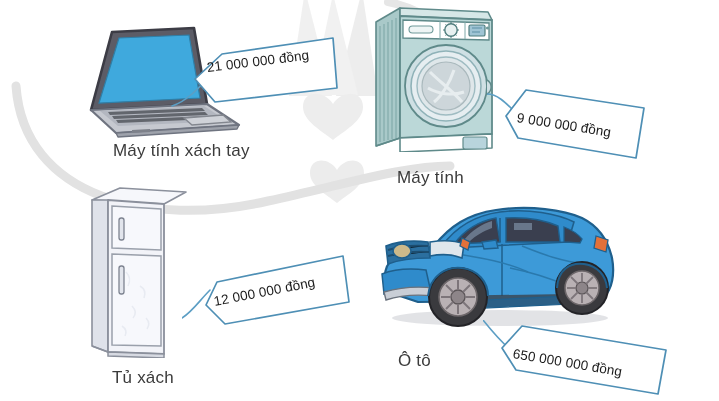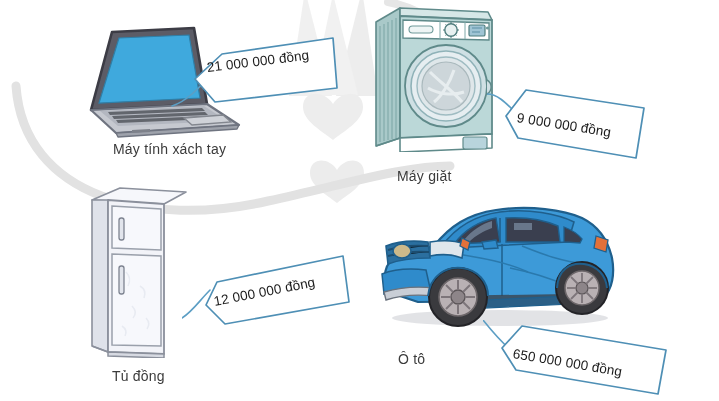"Máy tính xách tay" .caption { font-size: 14px -> 17px }
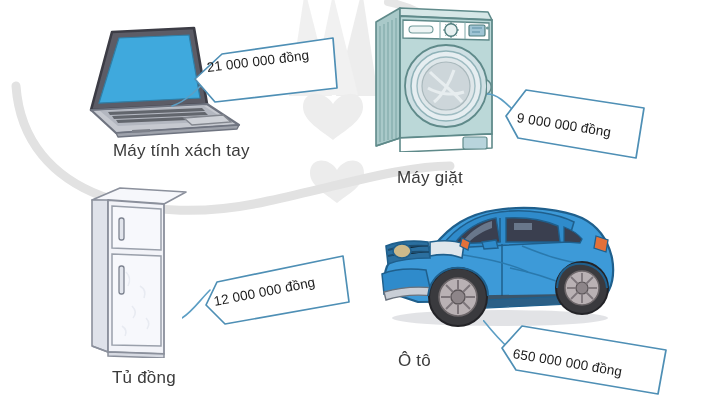"Máy giặt" div.caption { text: giặt -> tính }
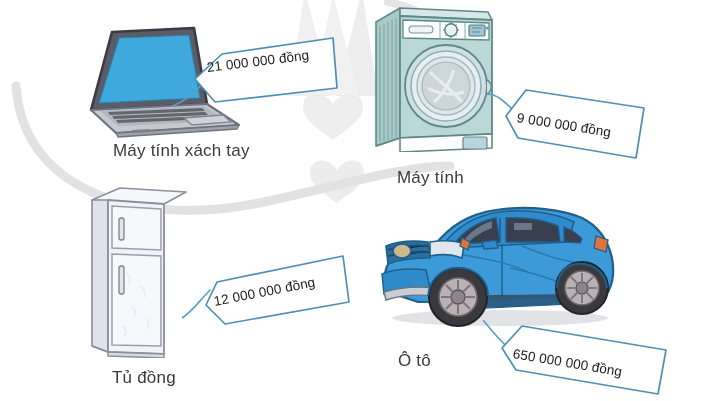"Tủ đồng" div.caption { text: đồng -> xách }
